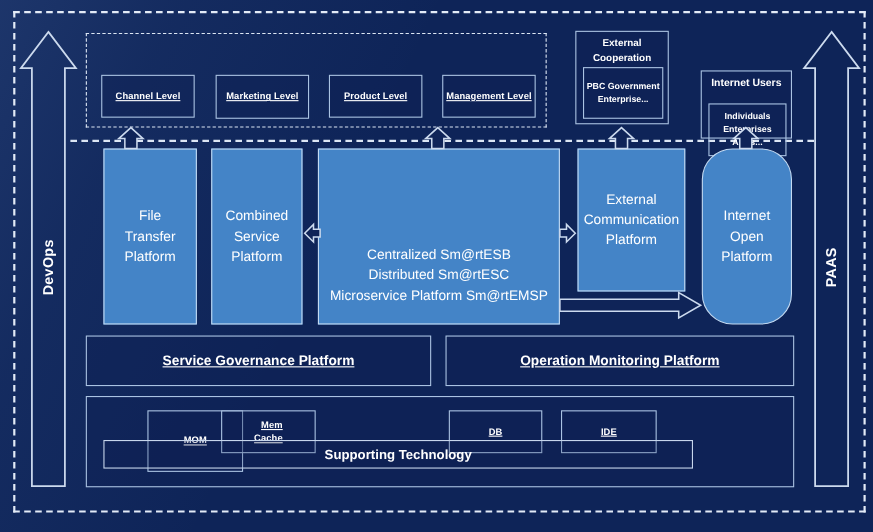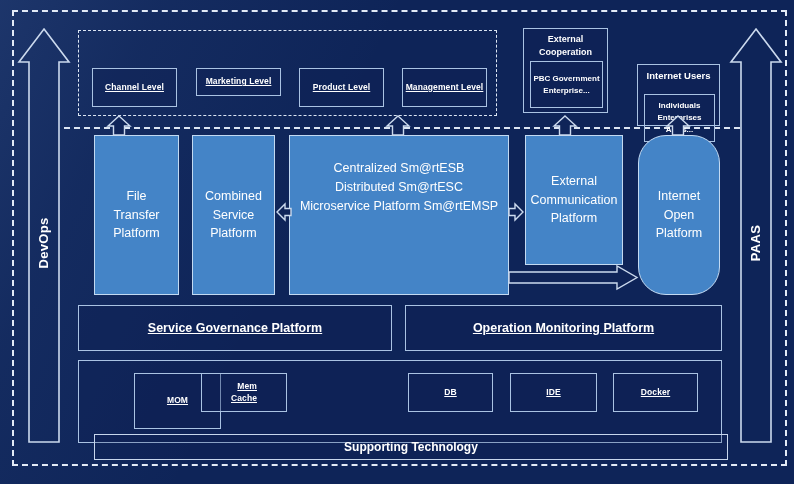"Marketing Level" div.abs { height: 28px -> 40px }
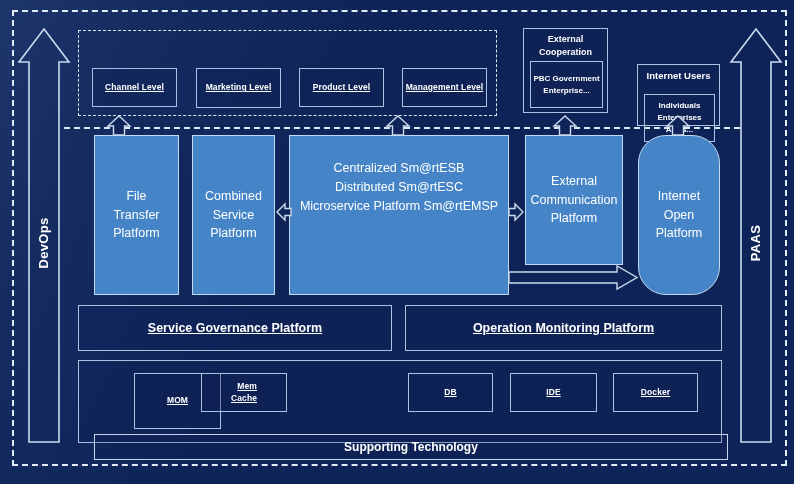"Centralized Sm@rtESB" div.abs { padding-top: 23px -> 86px }
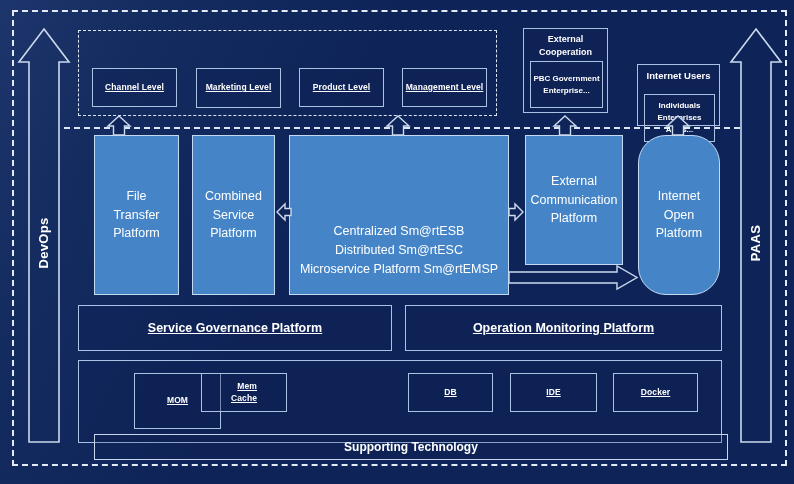"Docker" div.abs { html: <div>Docker</div> -> none }
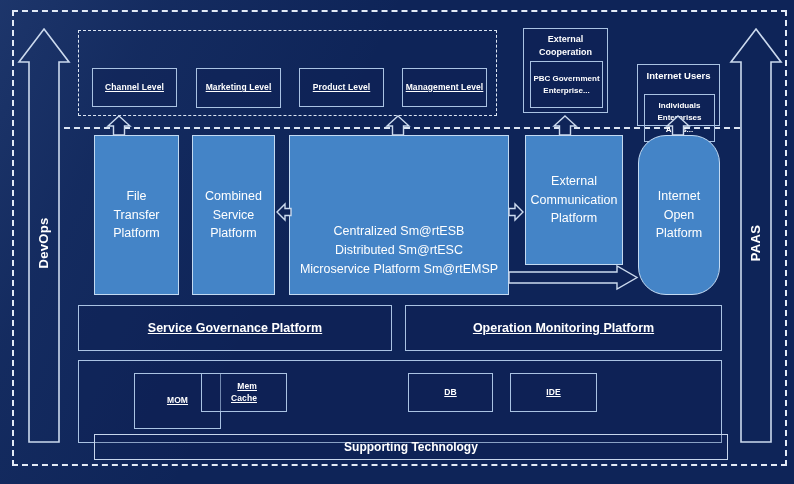"Supporting Technology" div.abs { top: 434px -> 400px; width: 634px -> 536px }
